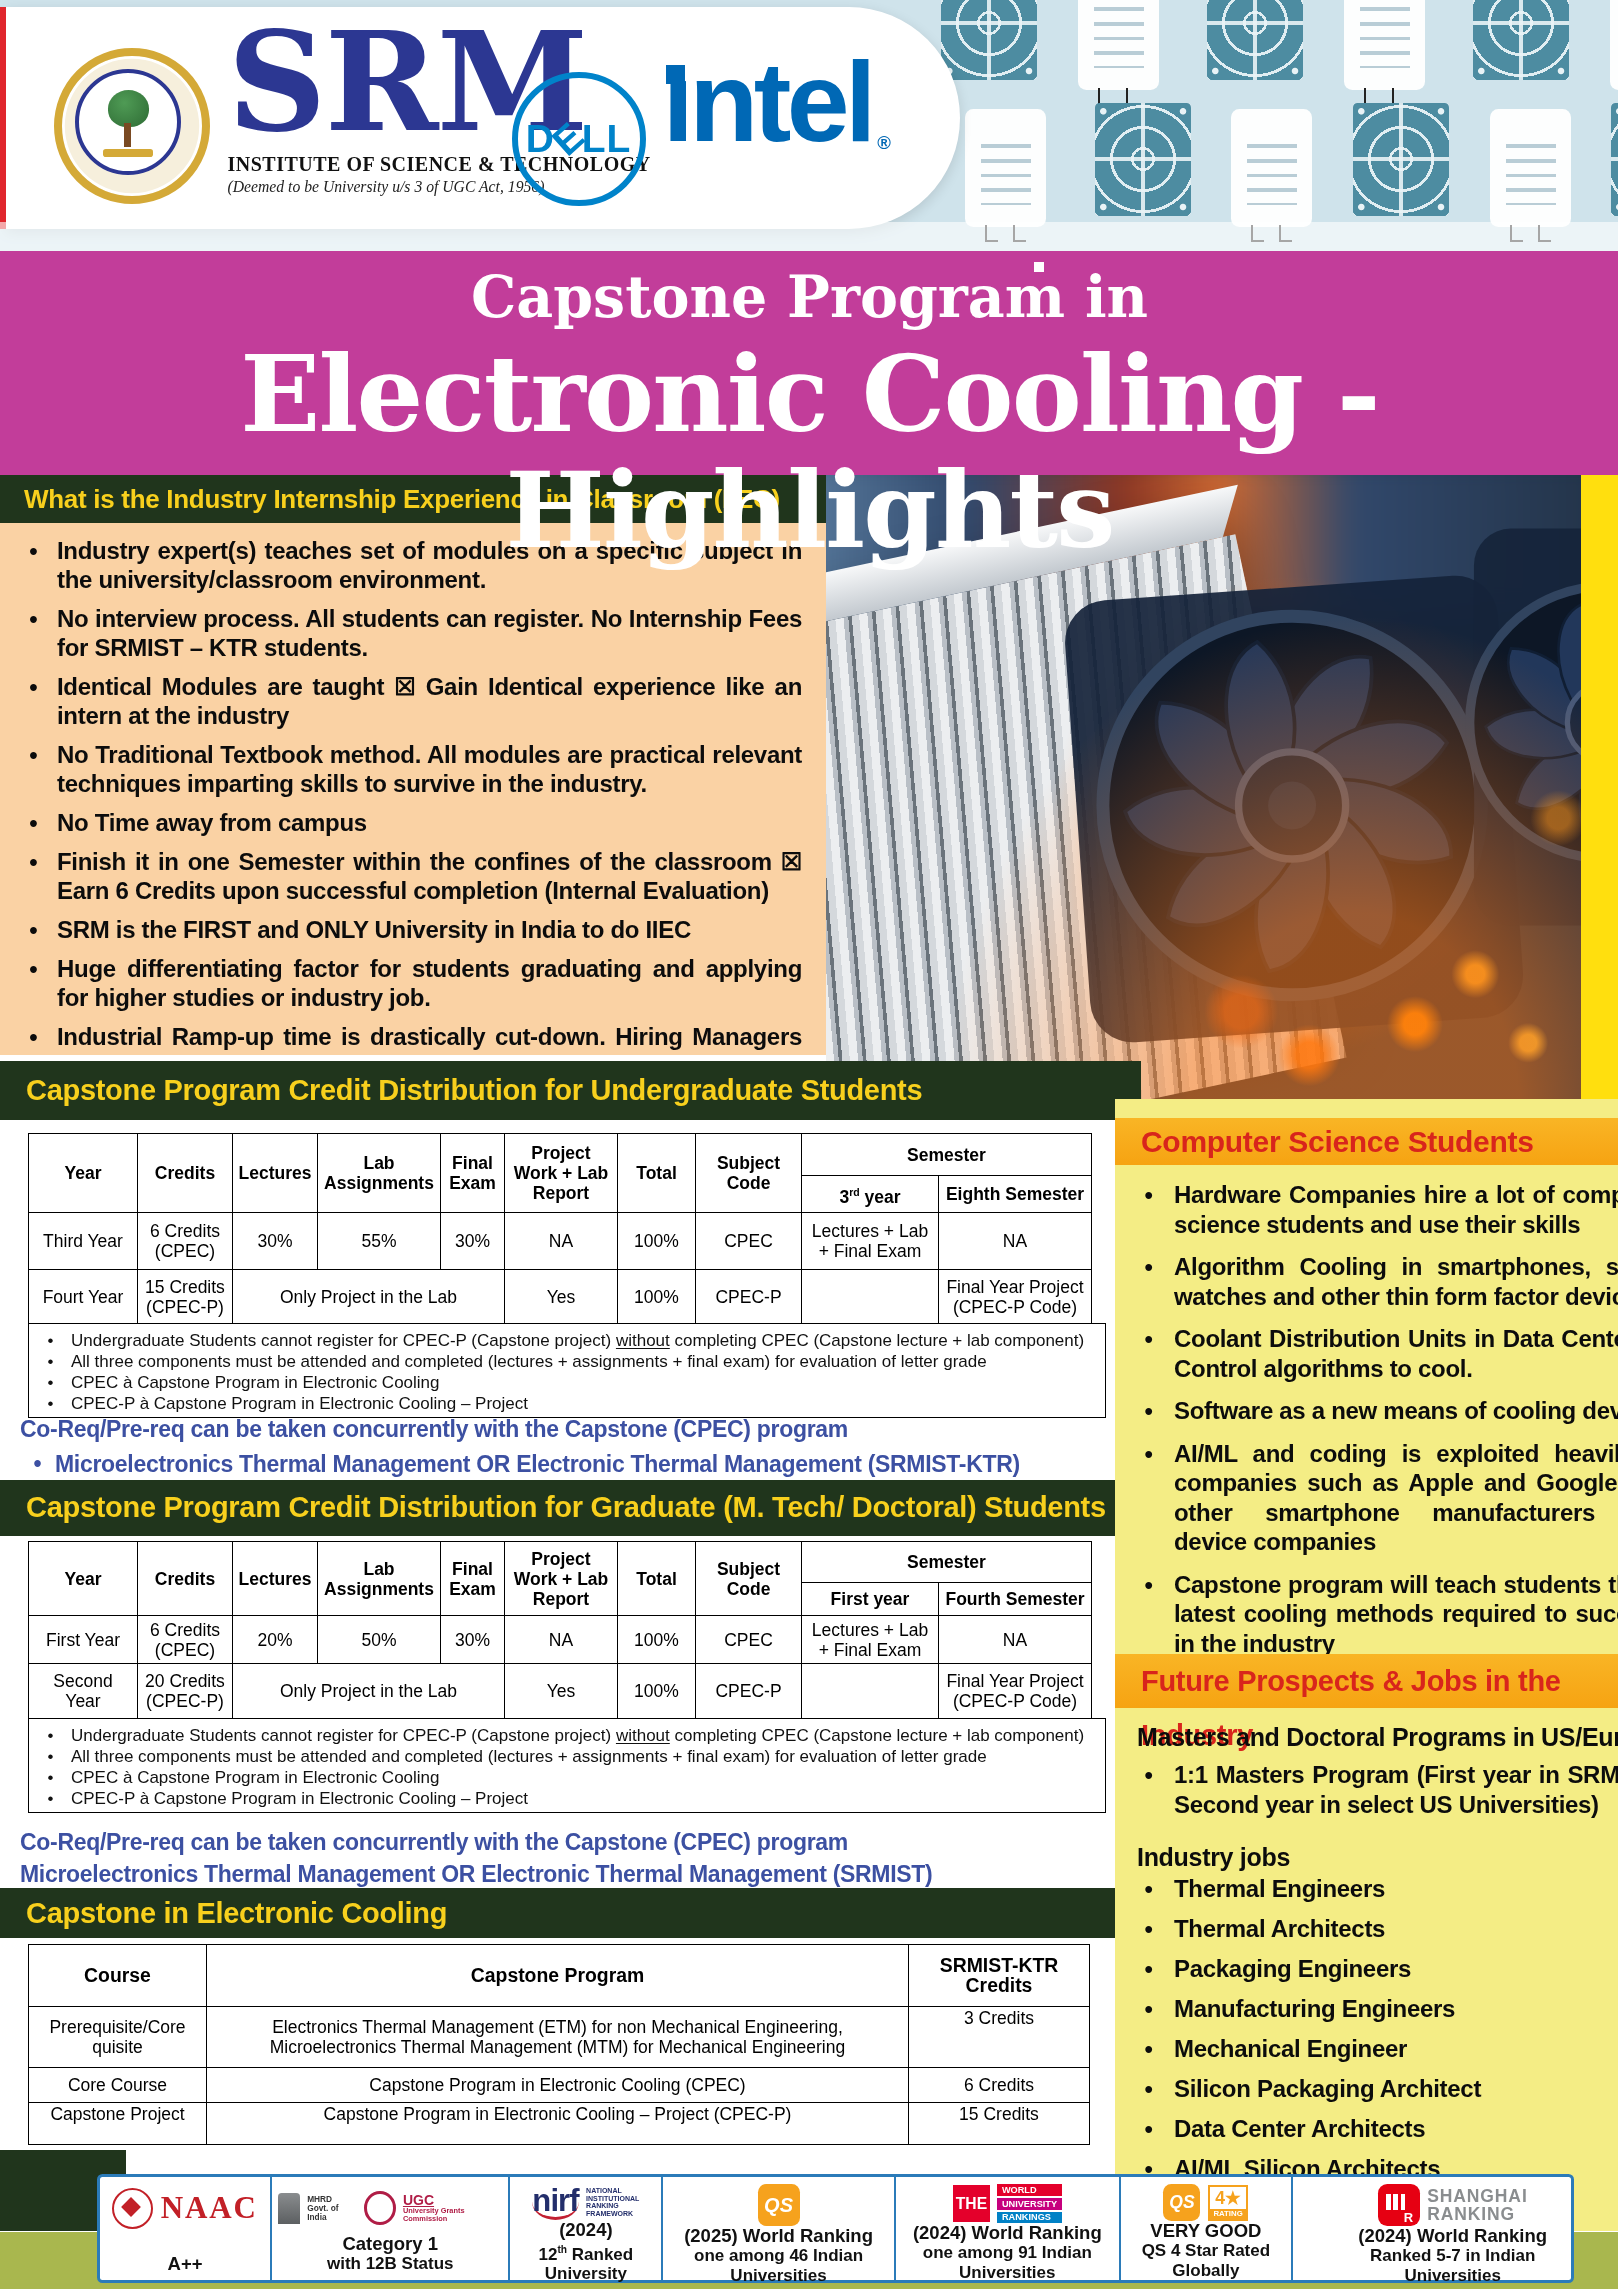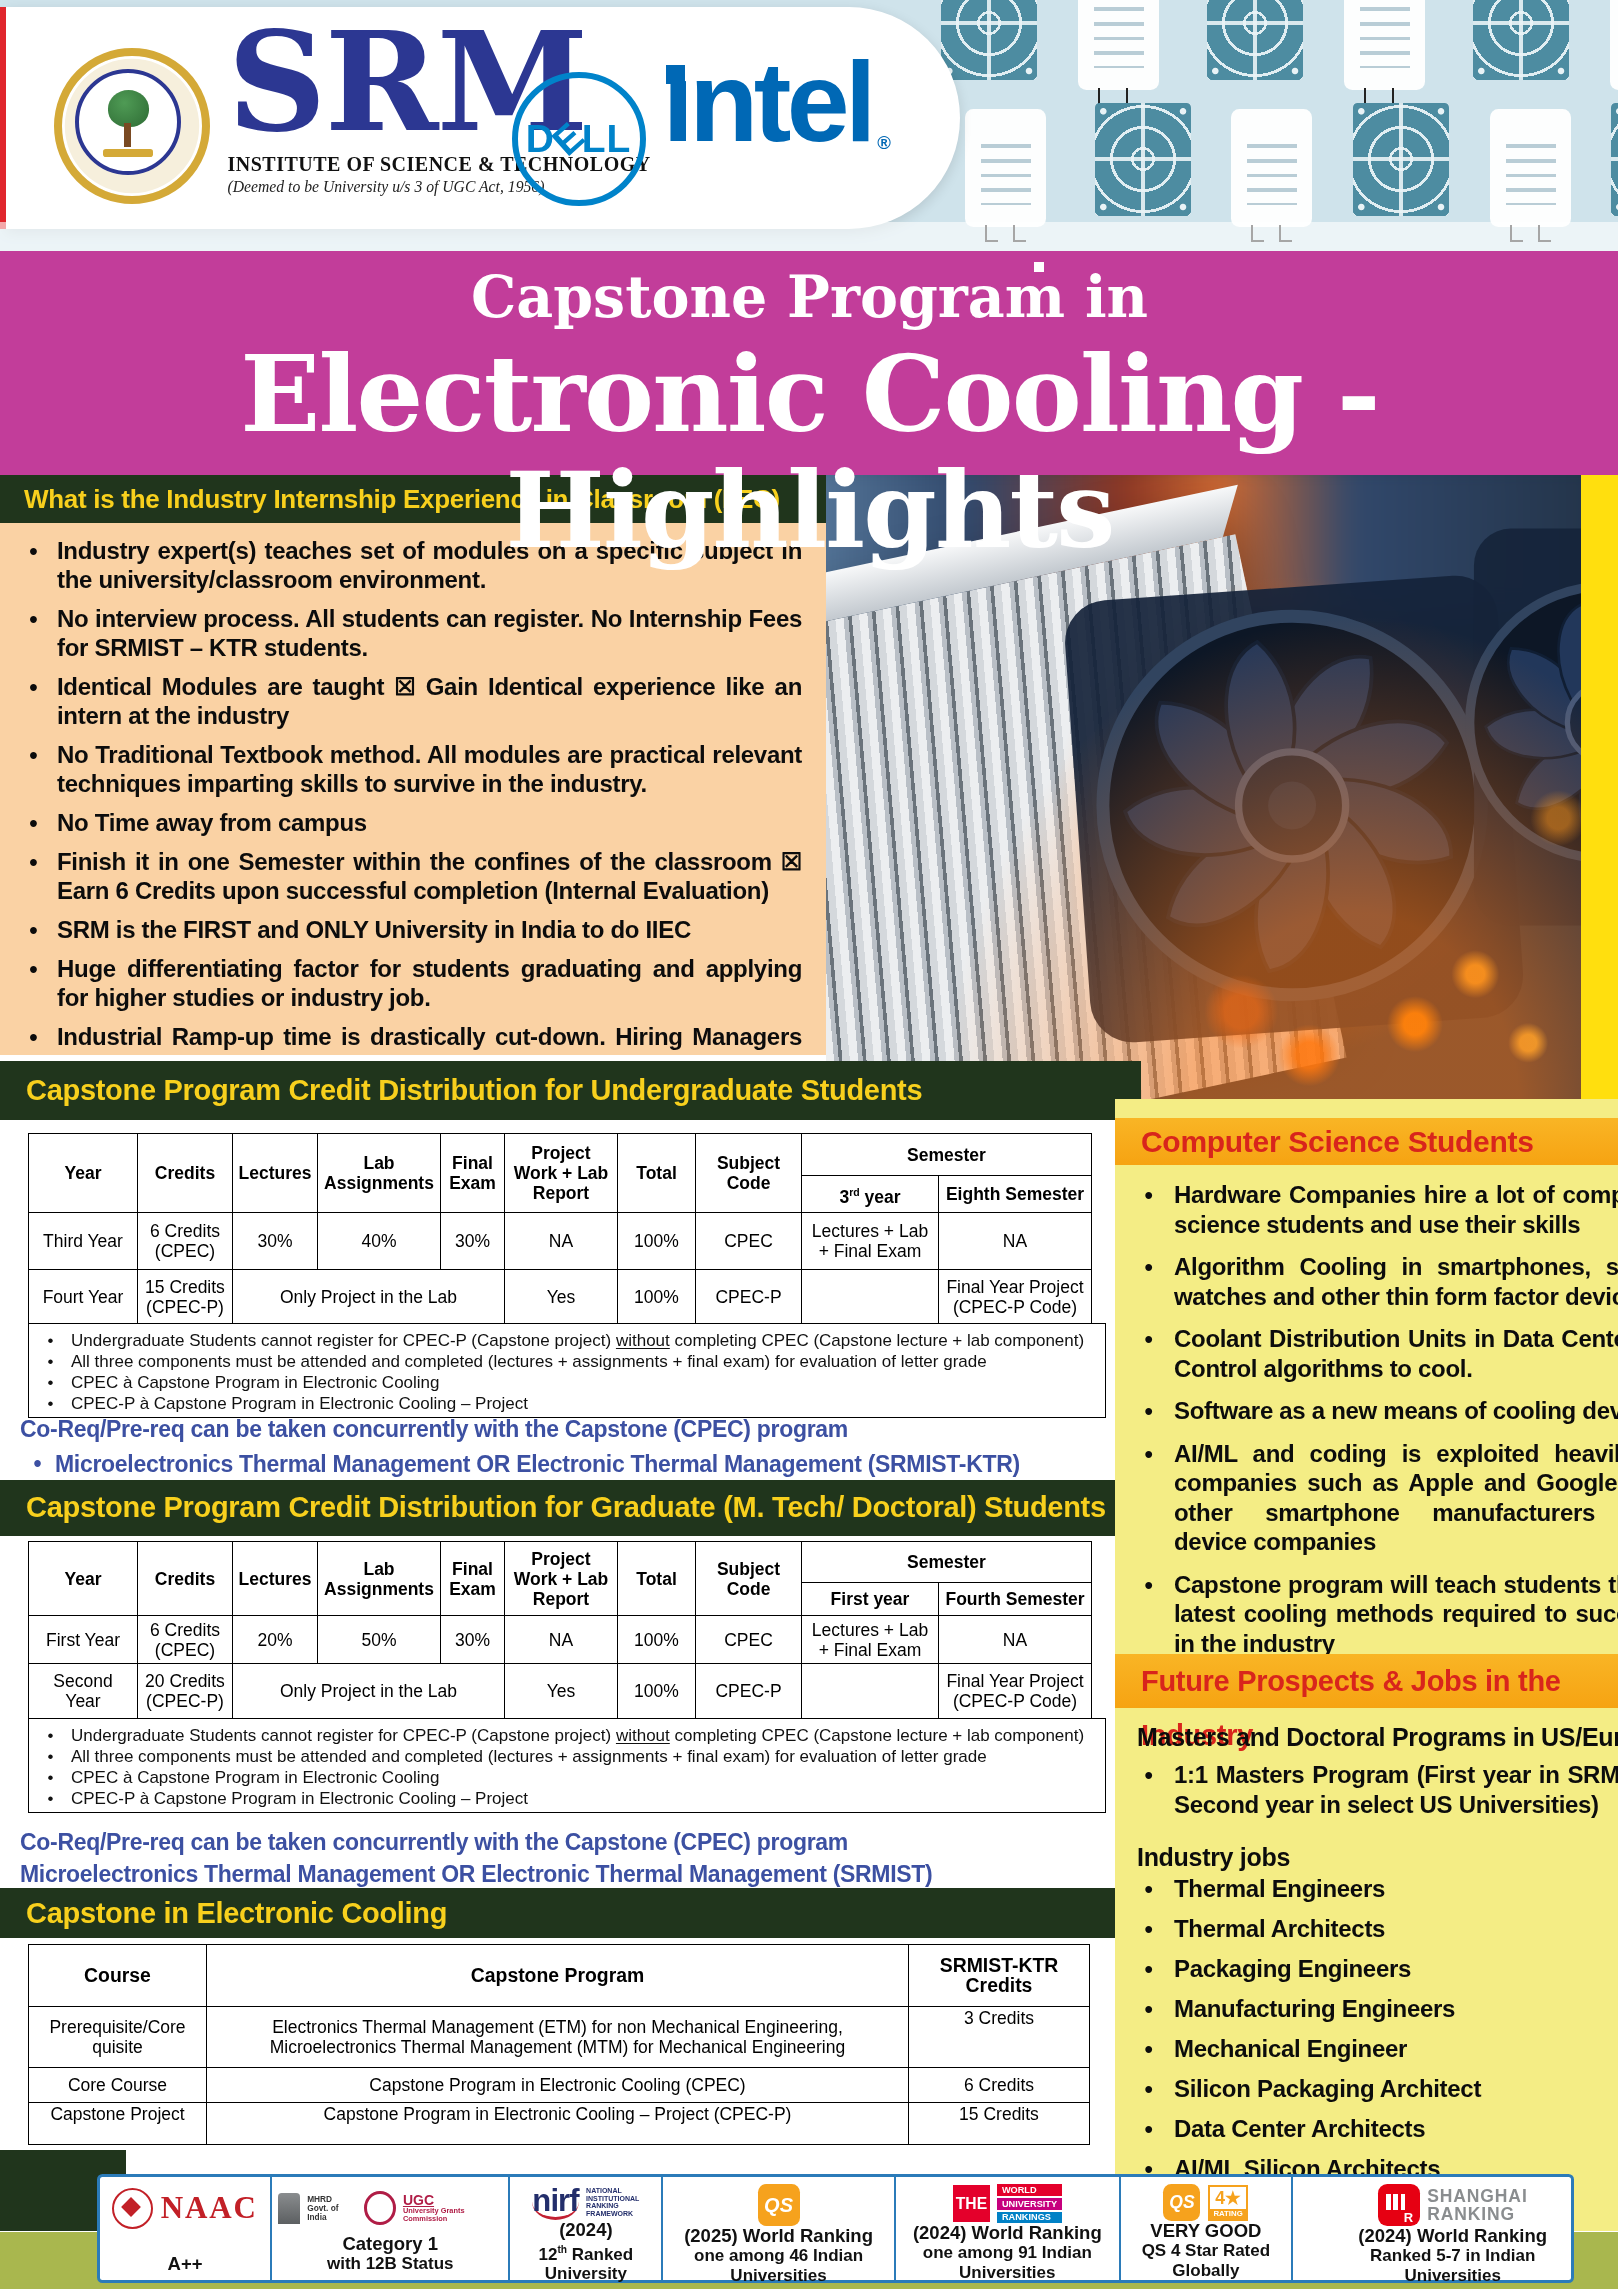"40%" td { text: 40% -> 55% }
